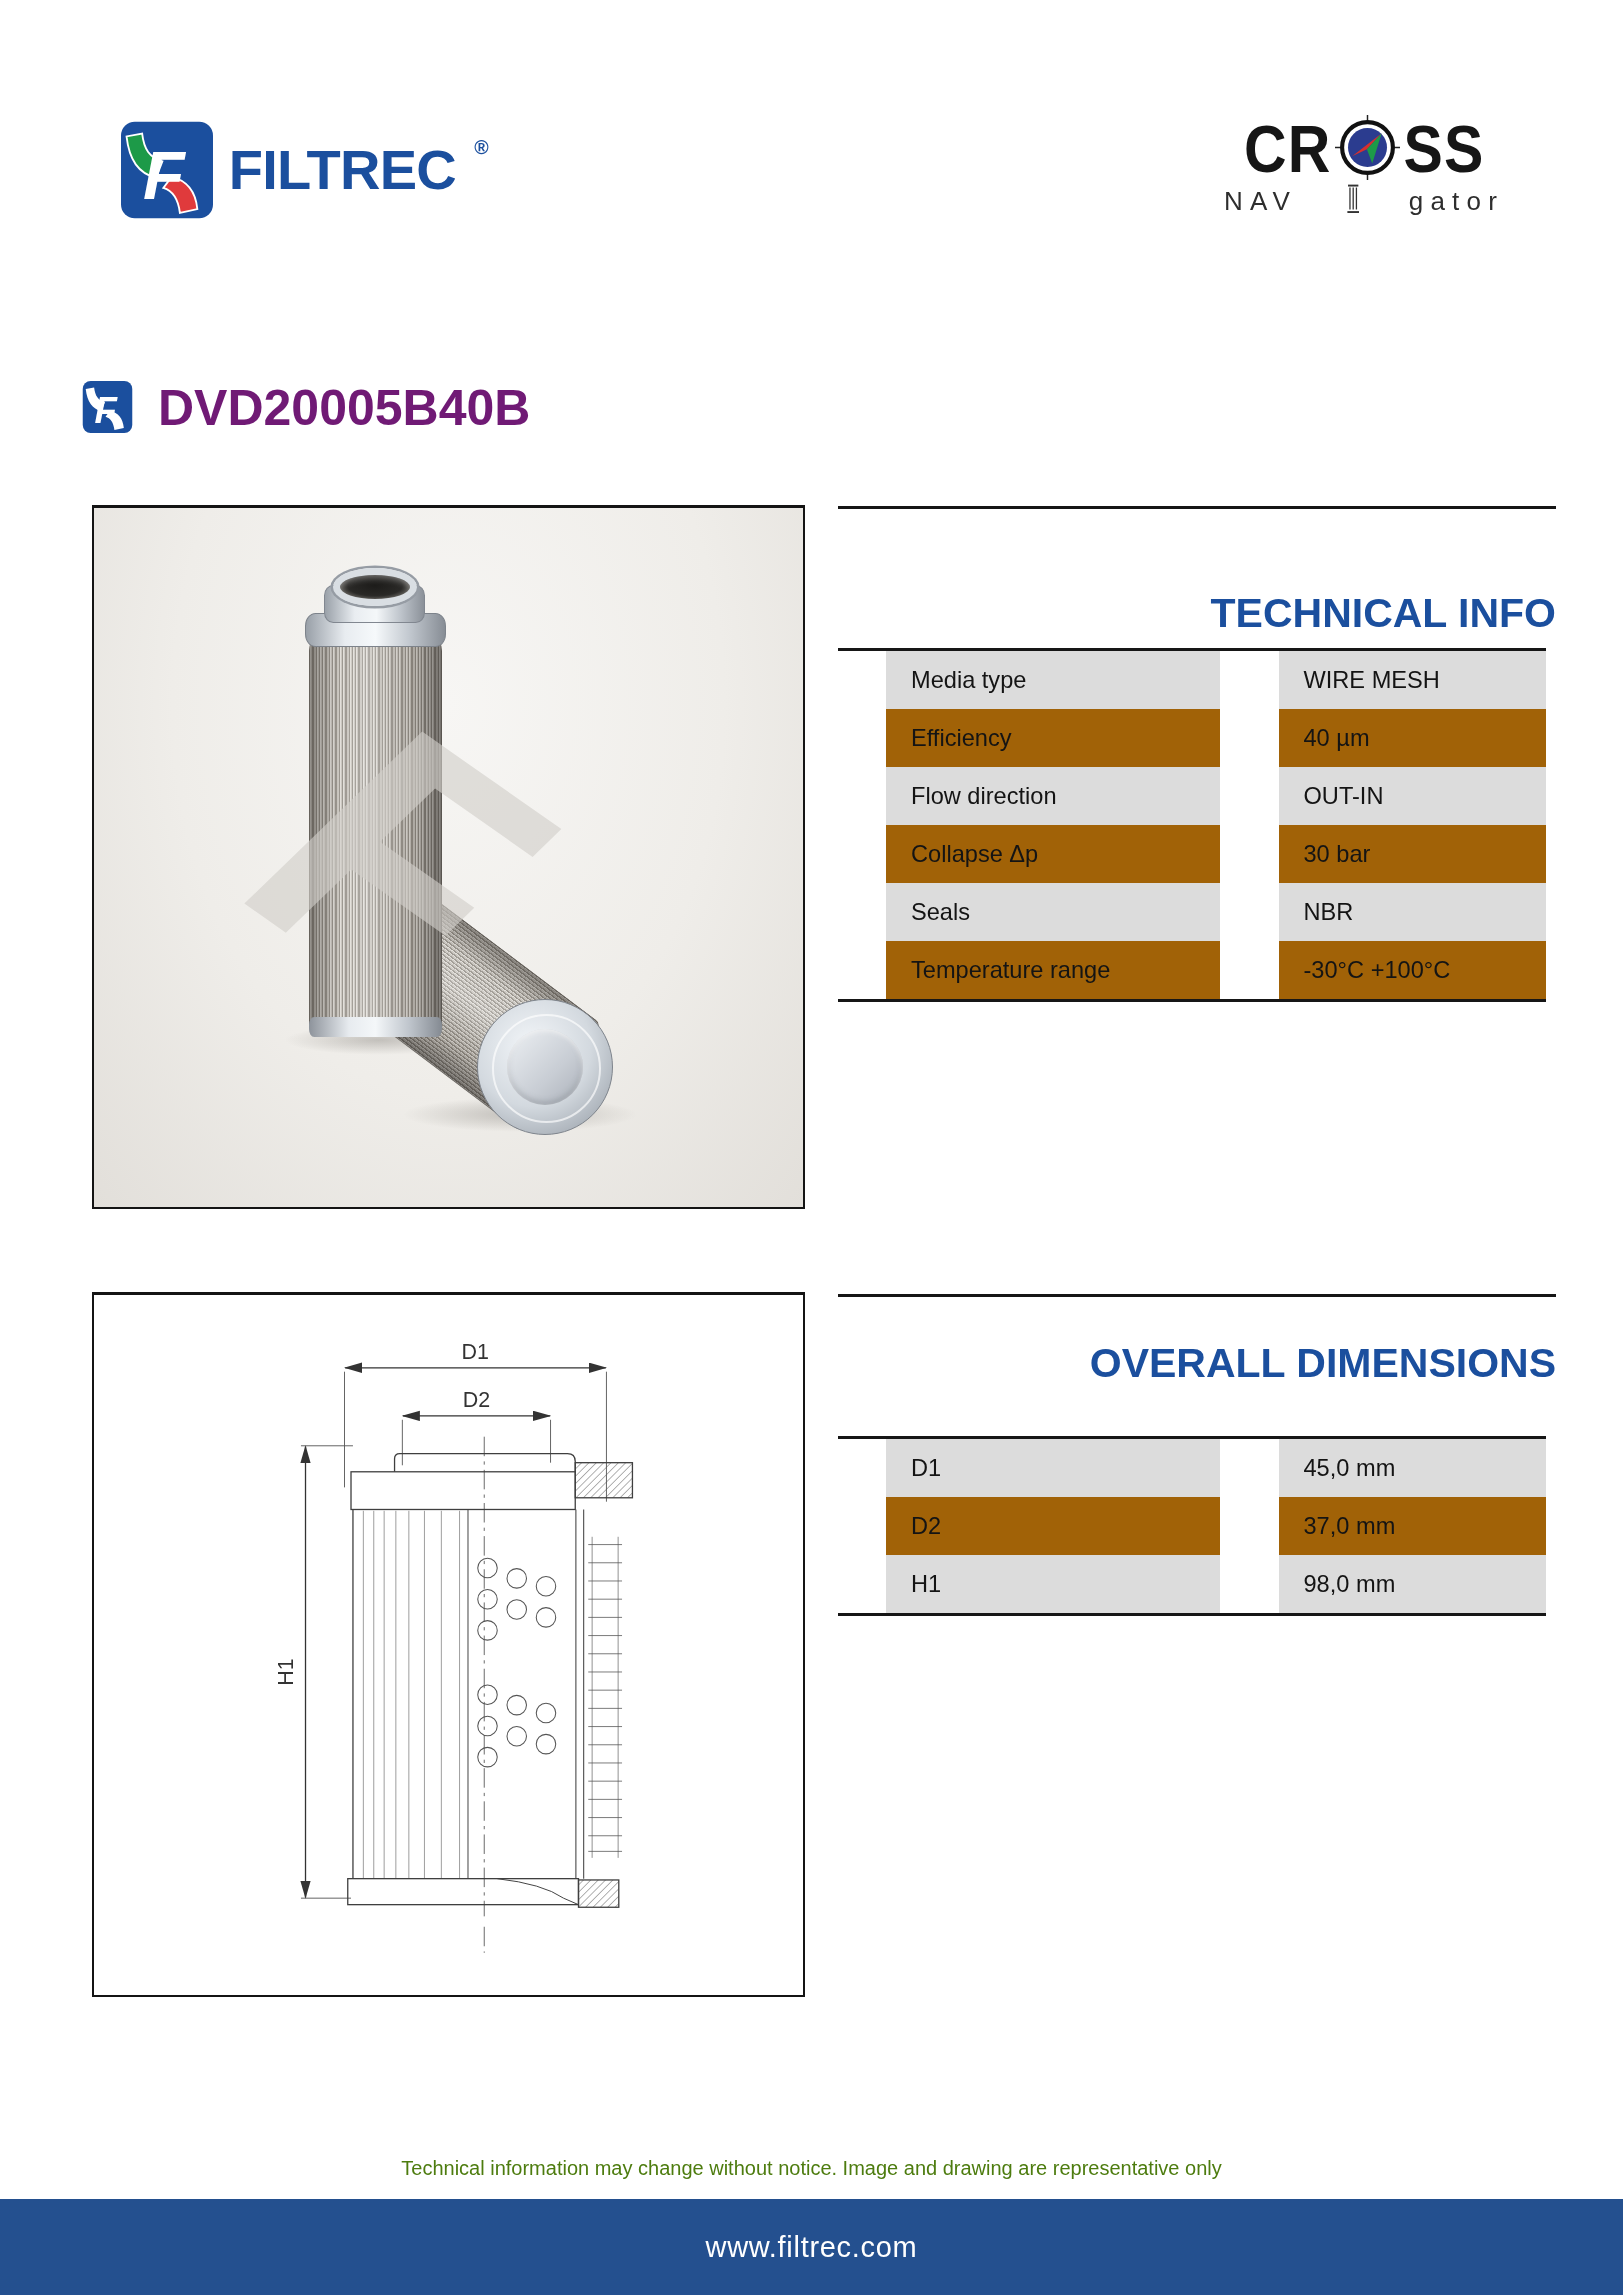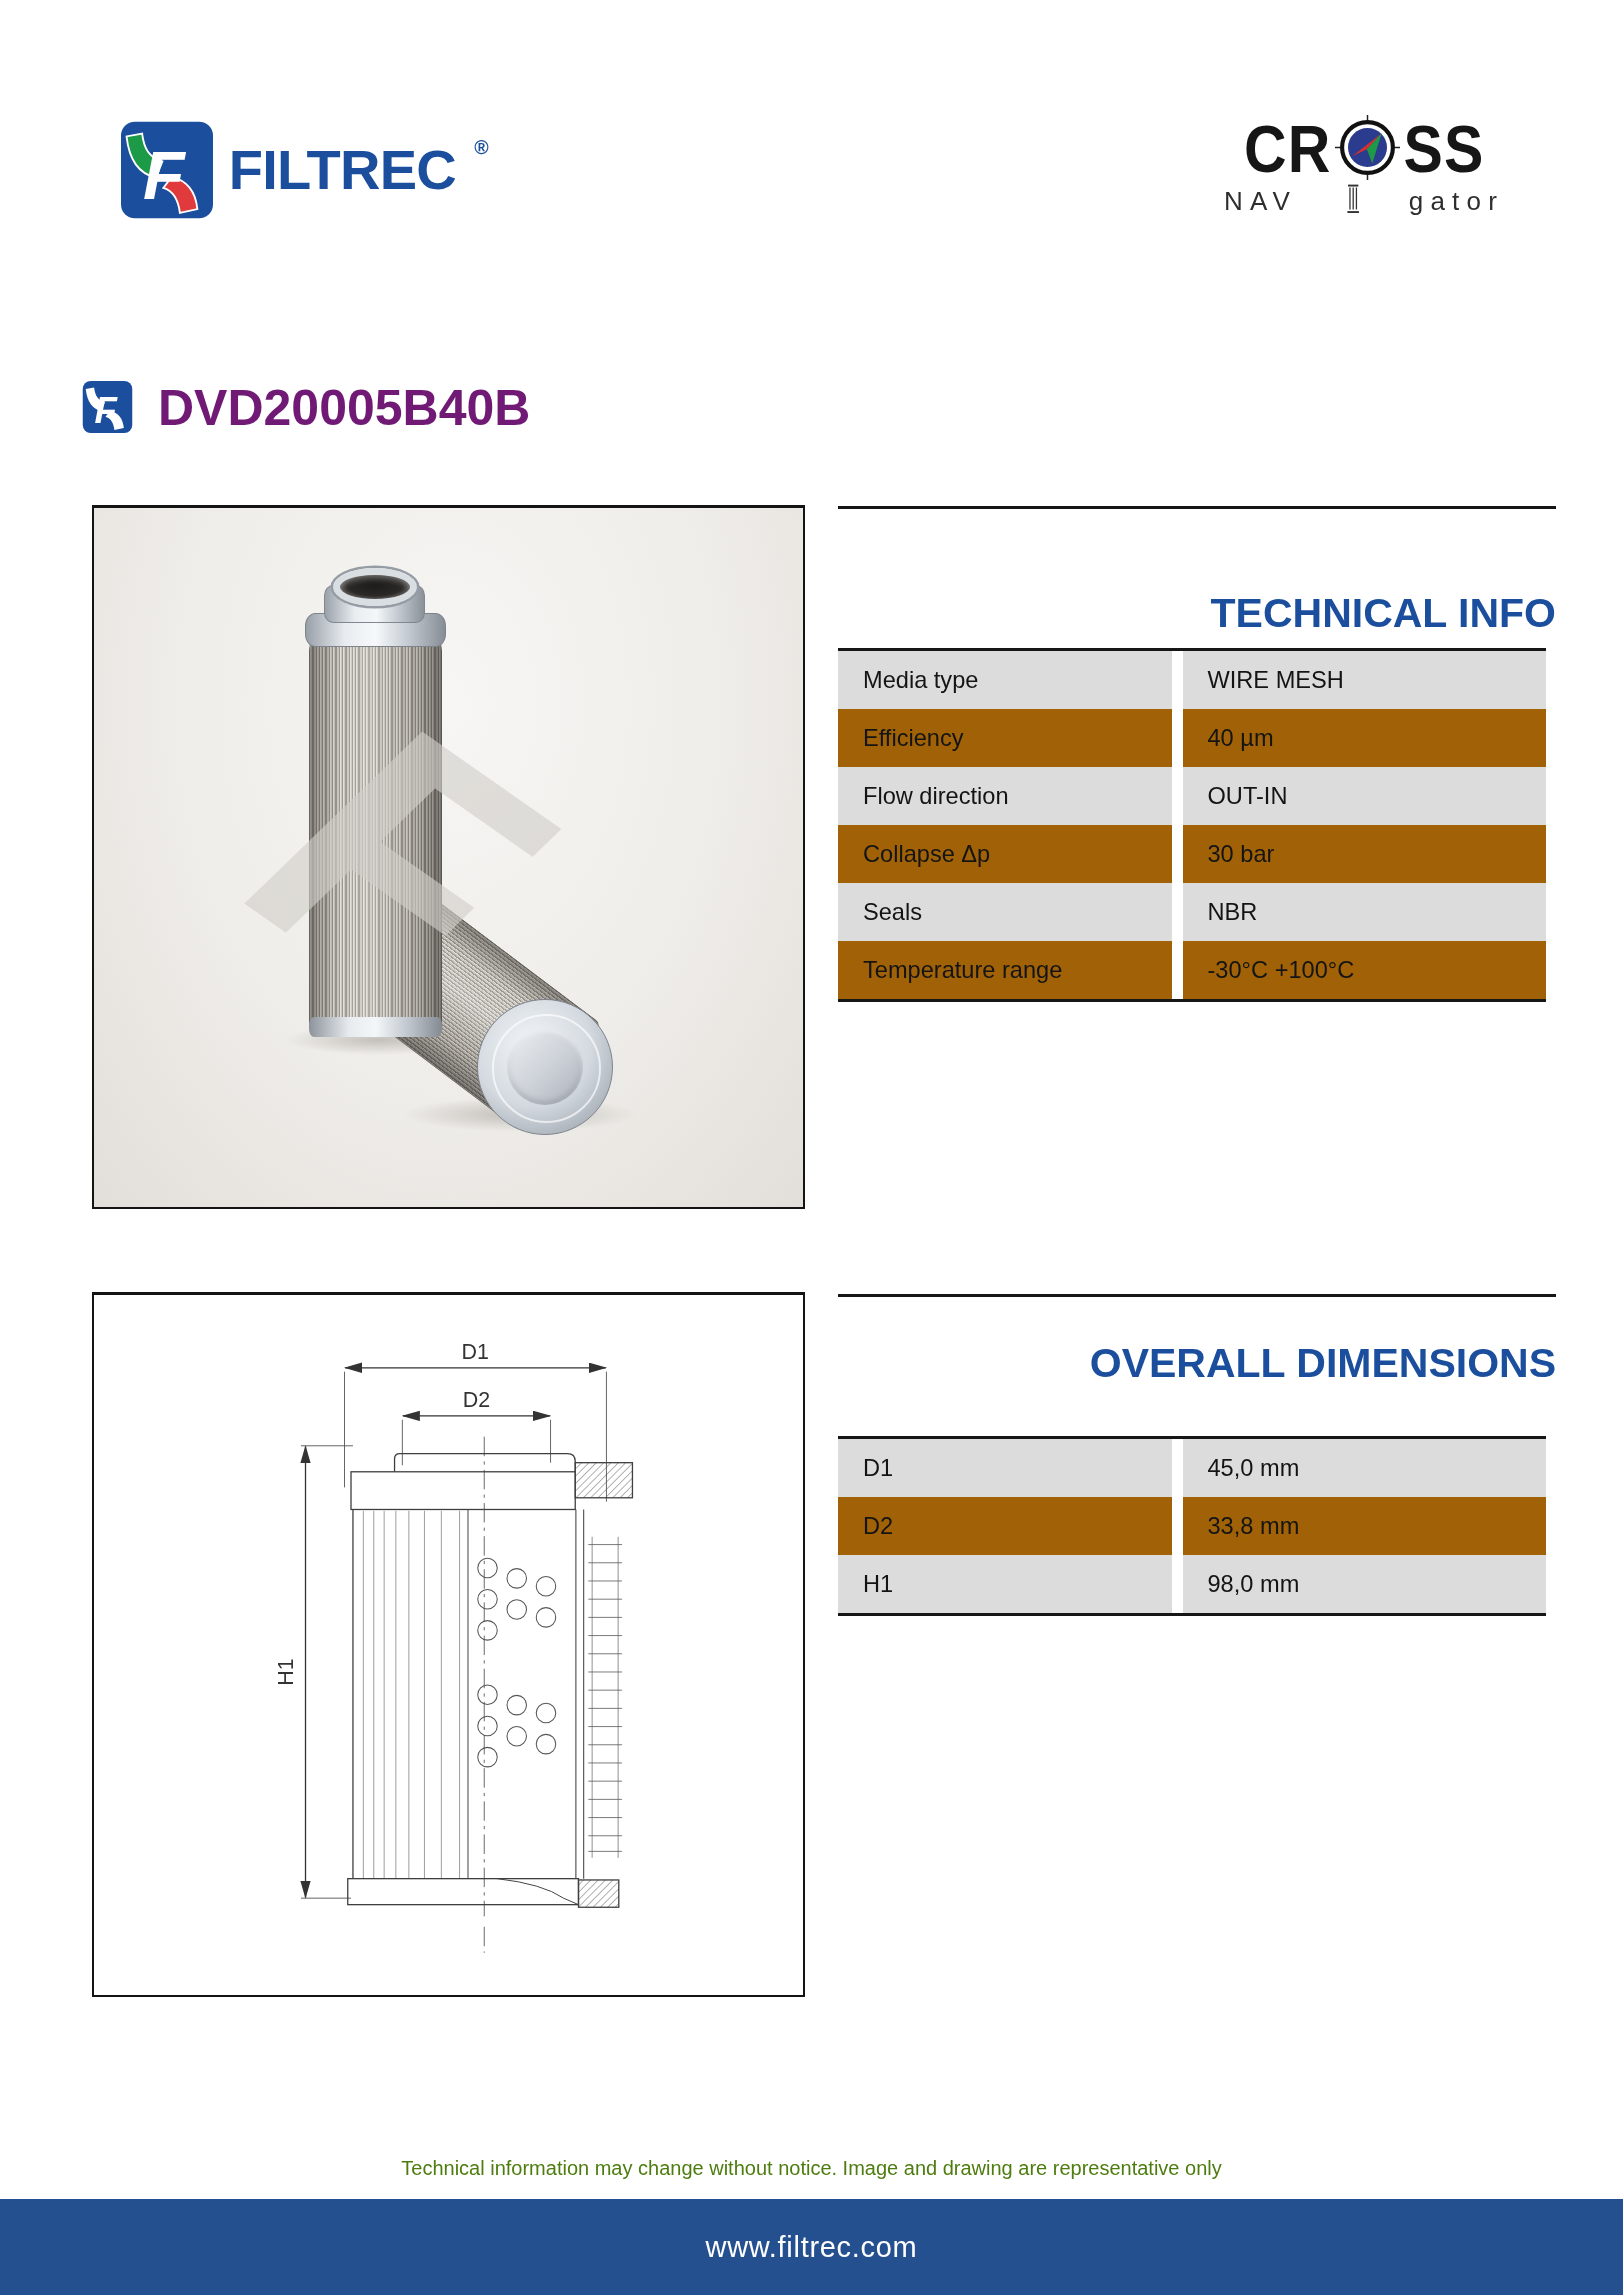"Media type" .cell { margin-left: none -> 48px }
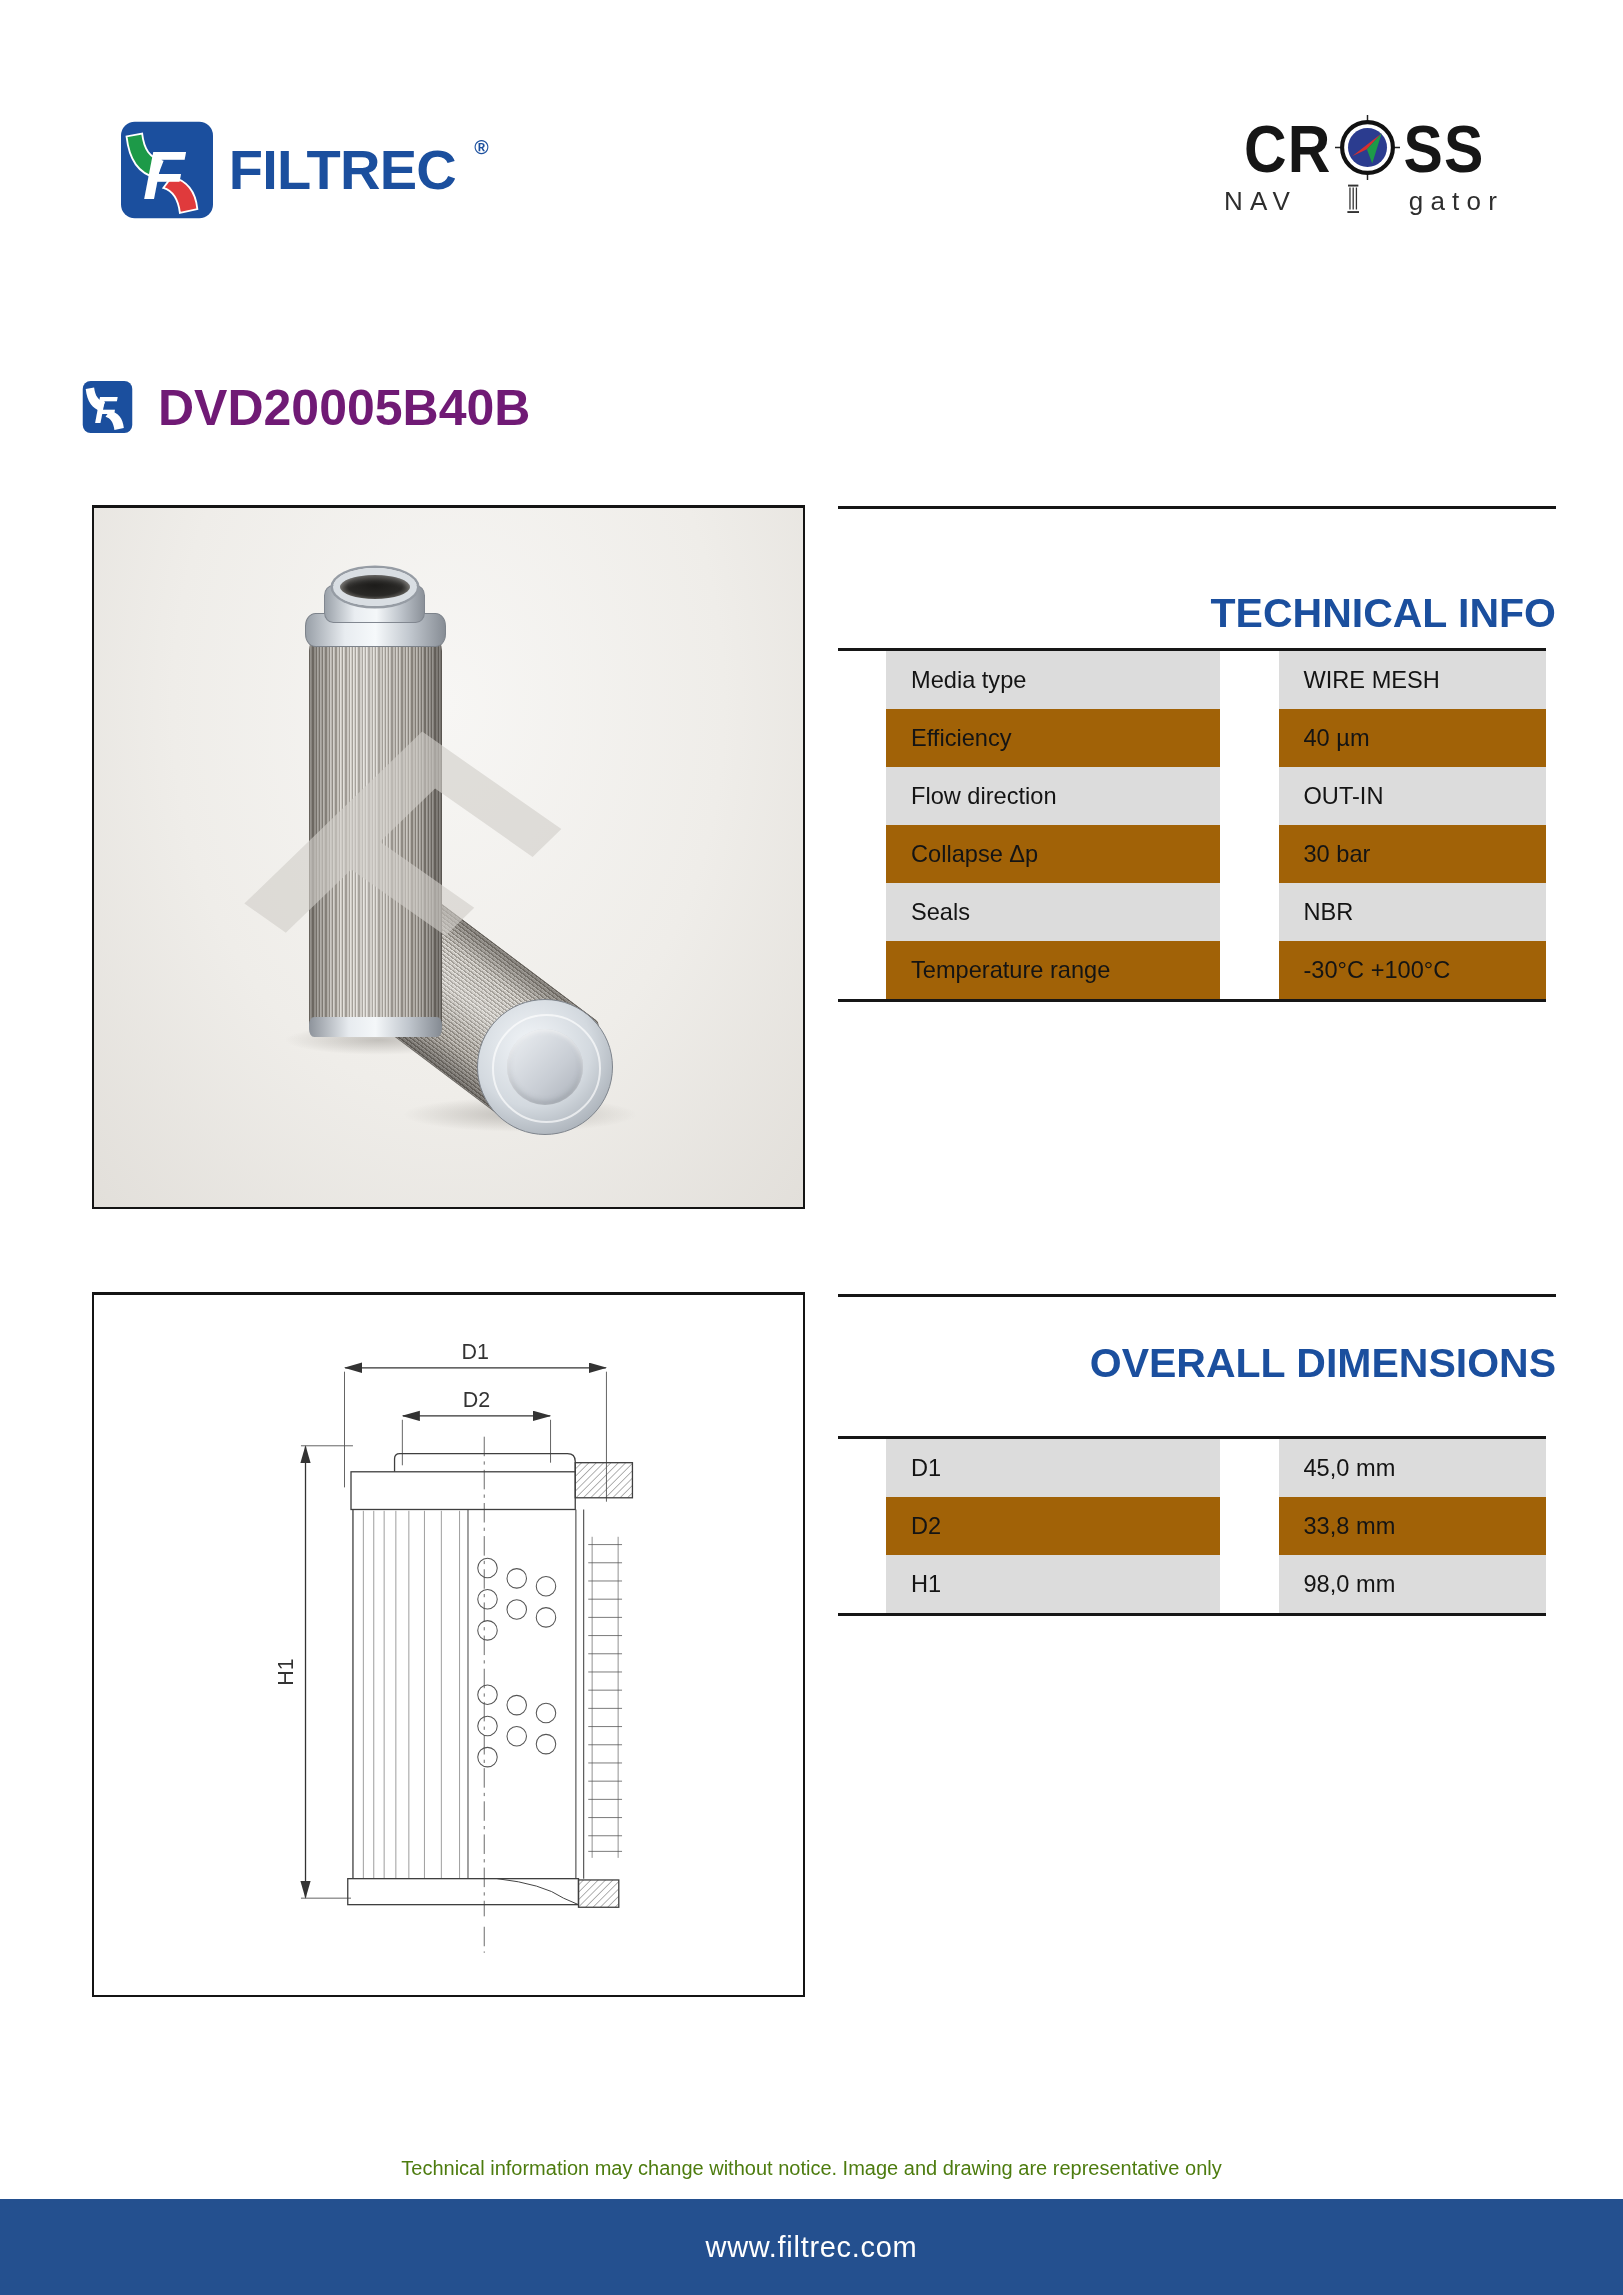"33,8 mm" div.cell { text: 33,8 -> 37,0 }
